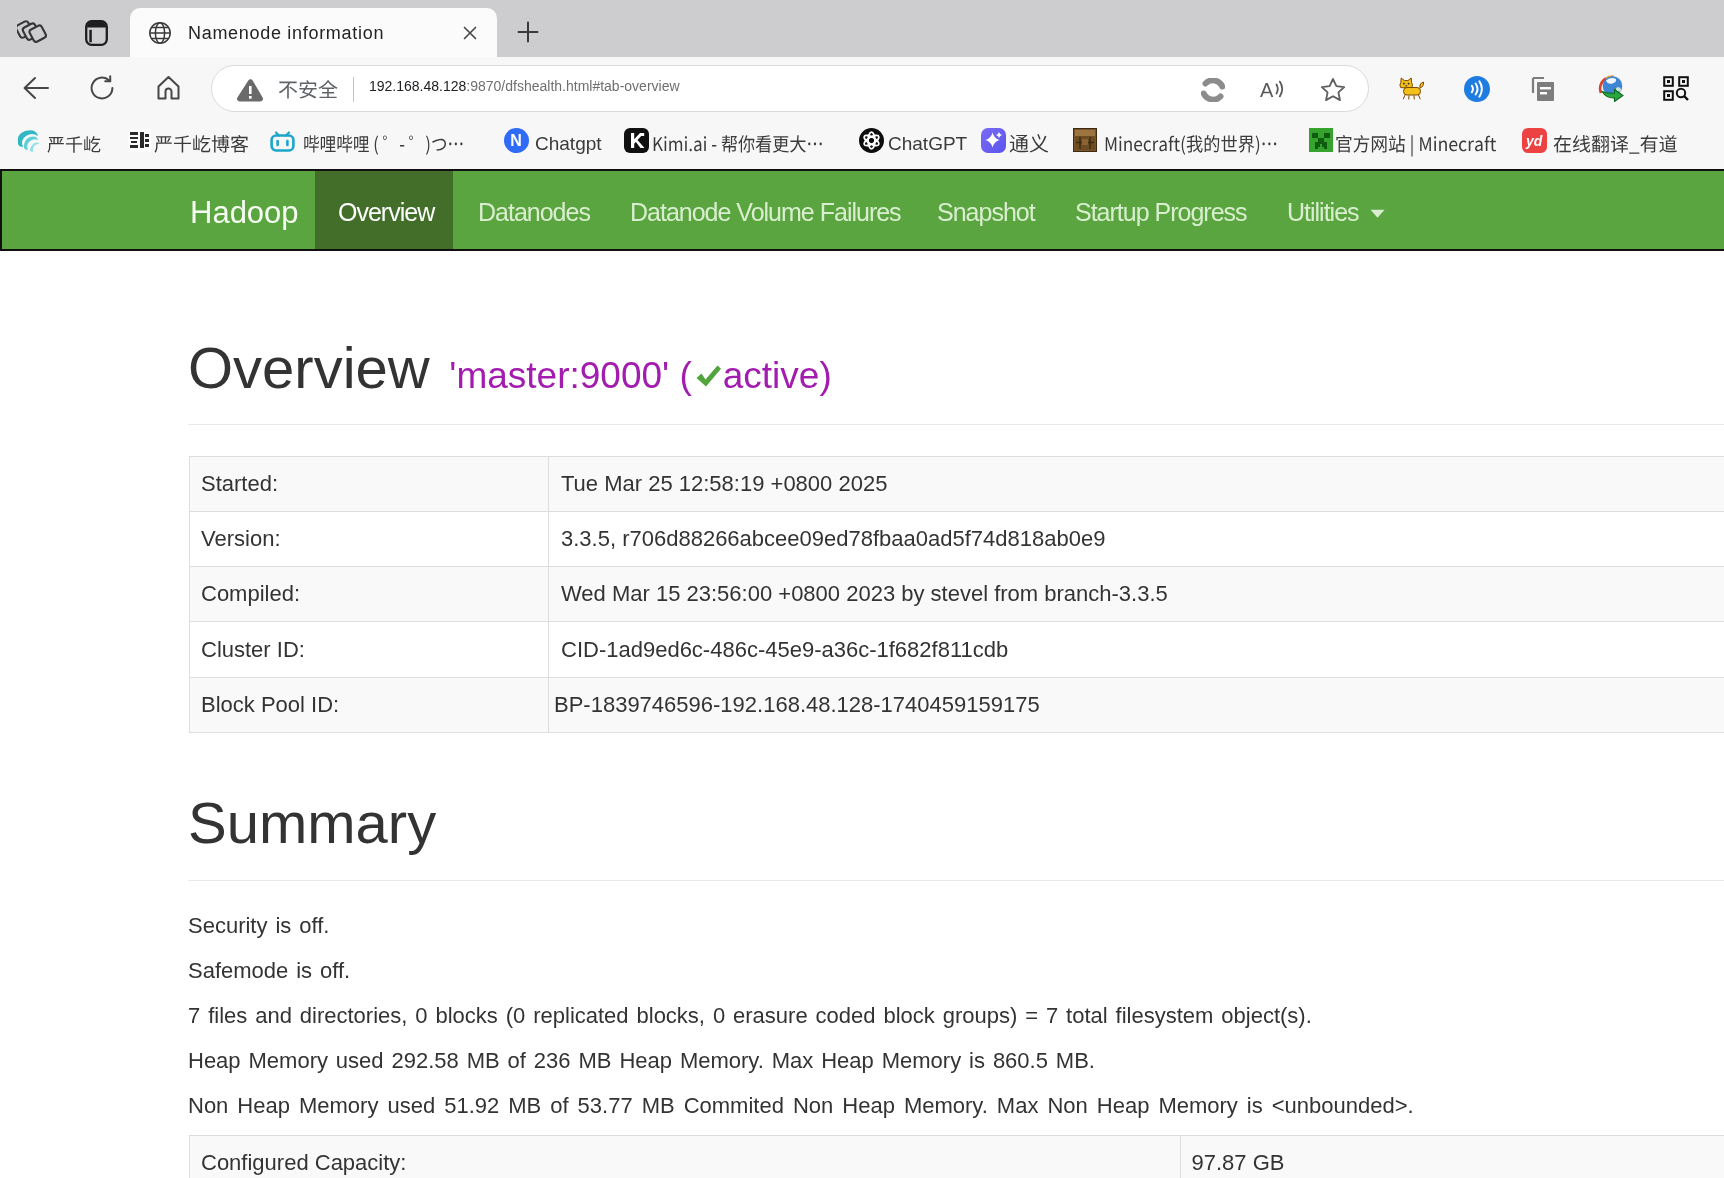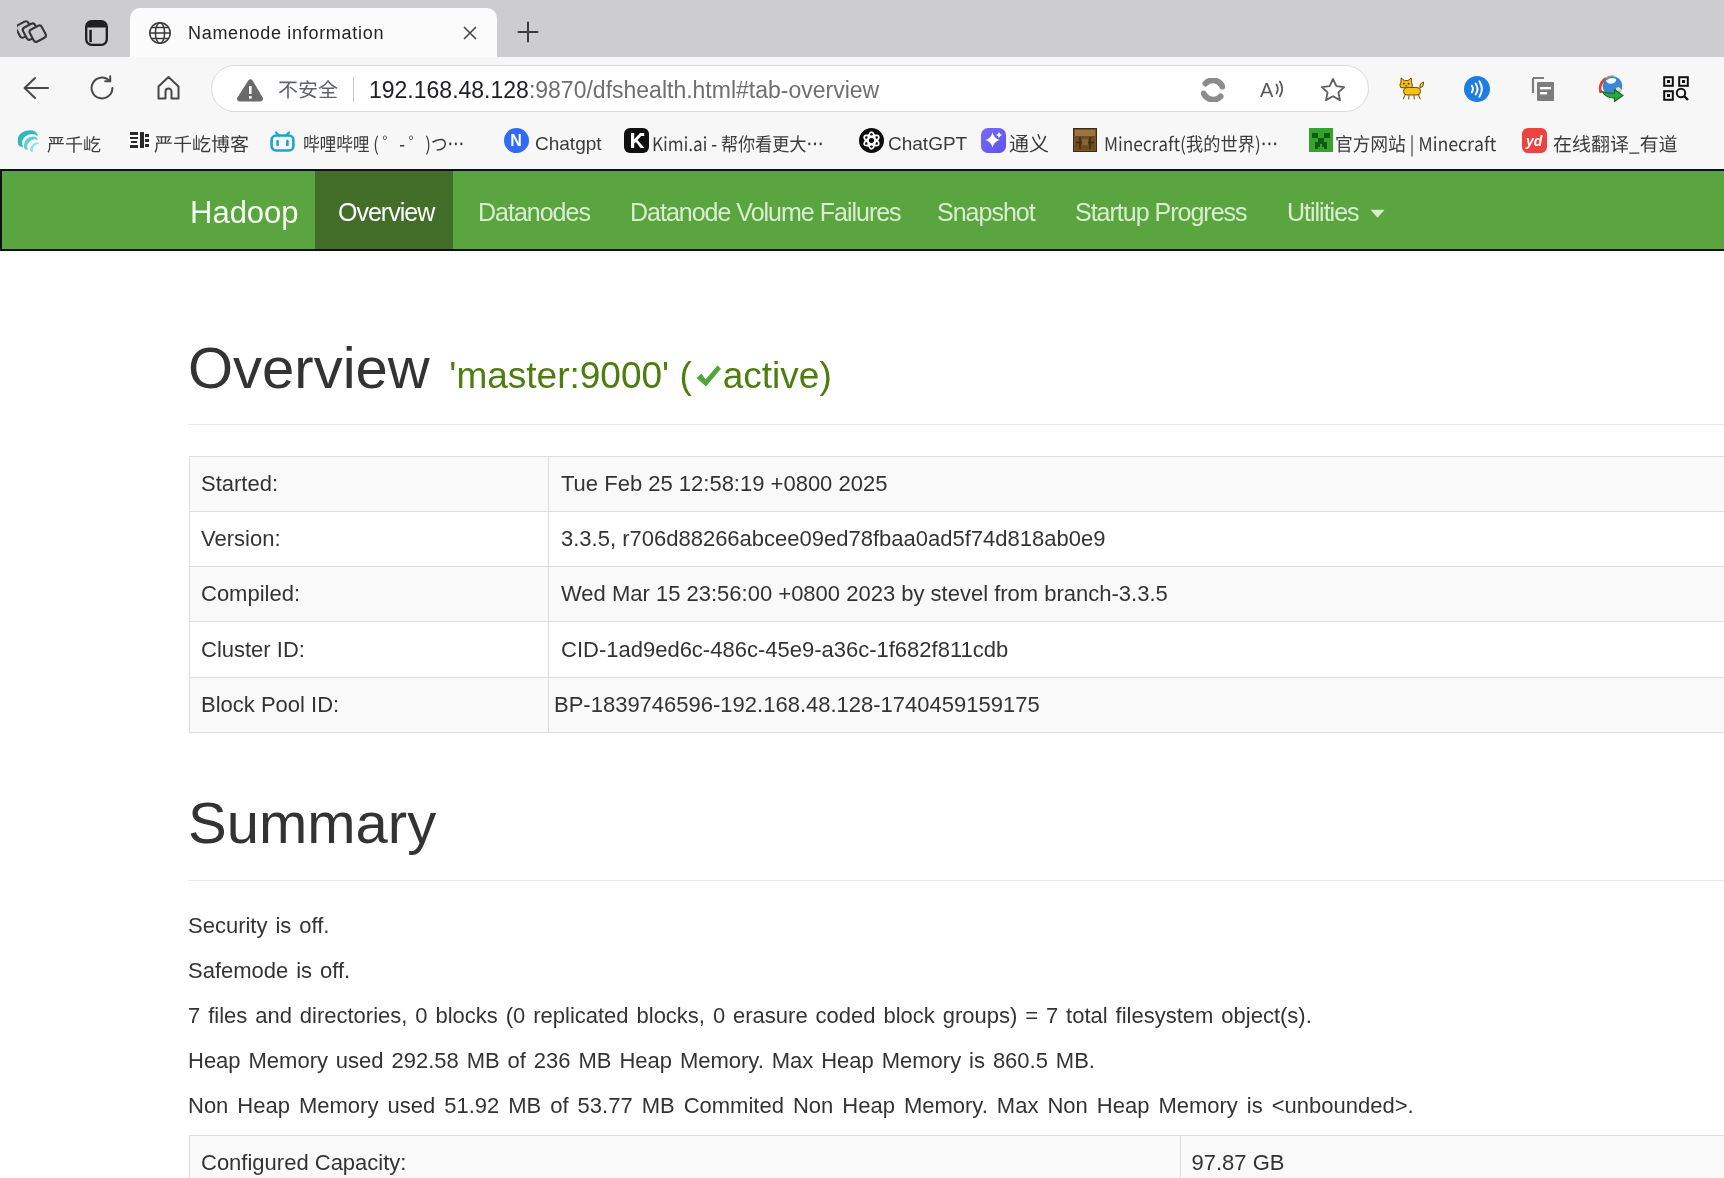"192.168.48.128:9870/dfshealth.html#tab-o" div.t { font-size: 23px -> 14px }
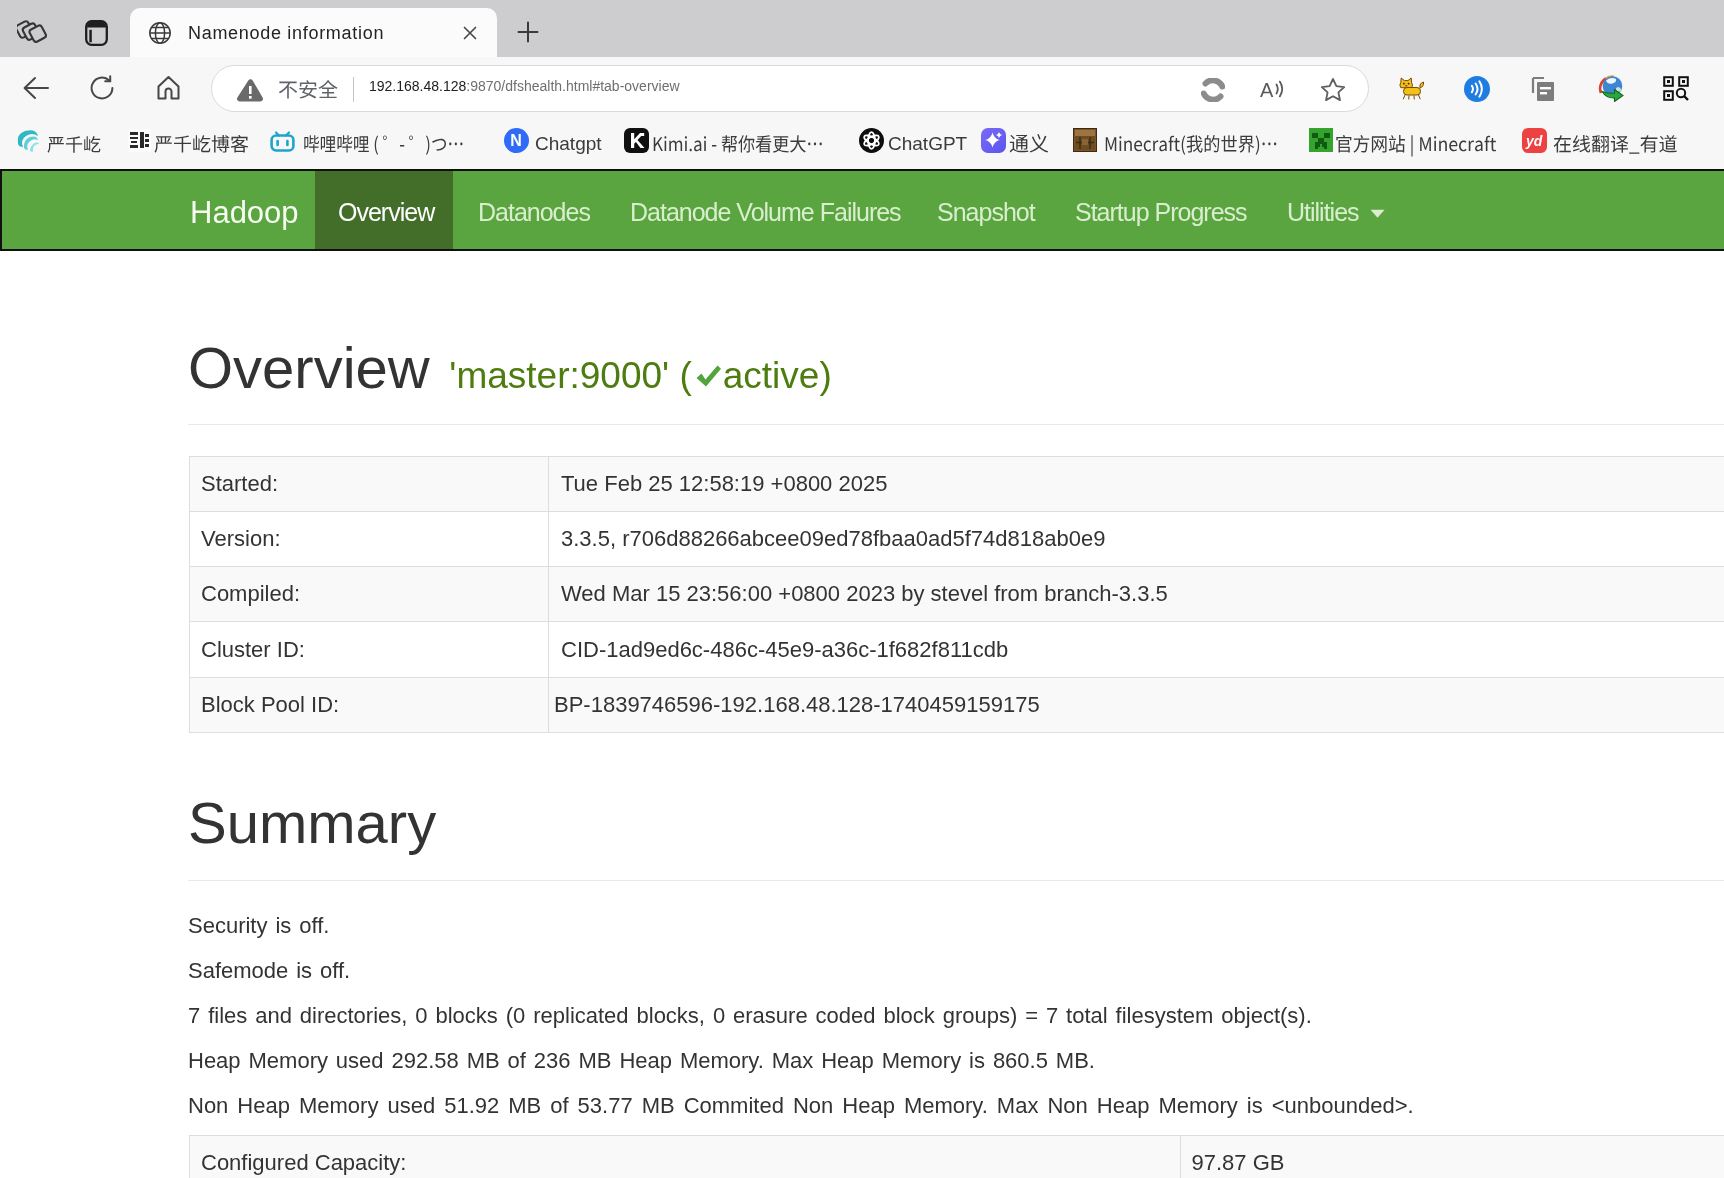"'master:9000' ( active)" .small { color: #4d7c0f -> #a21caf }
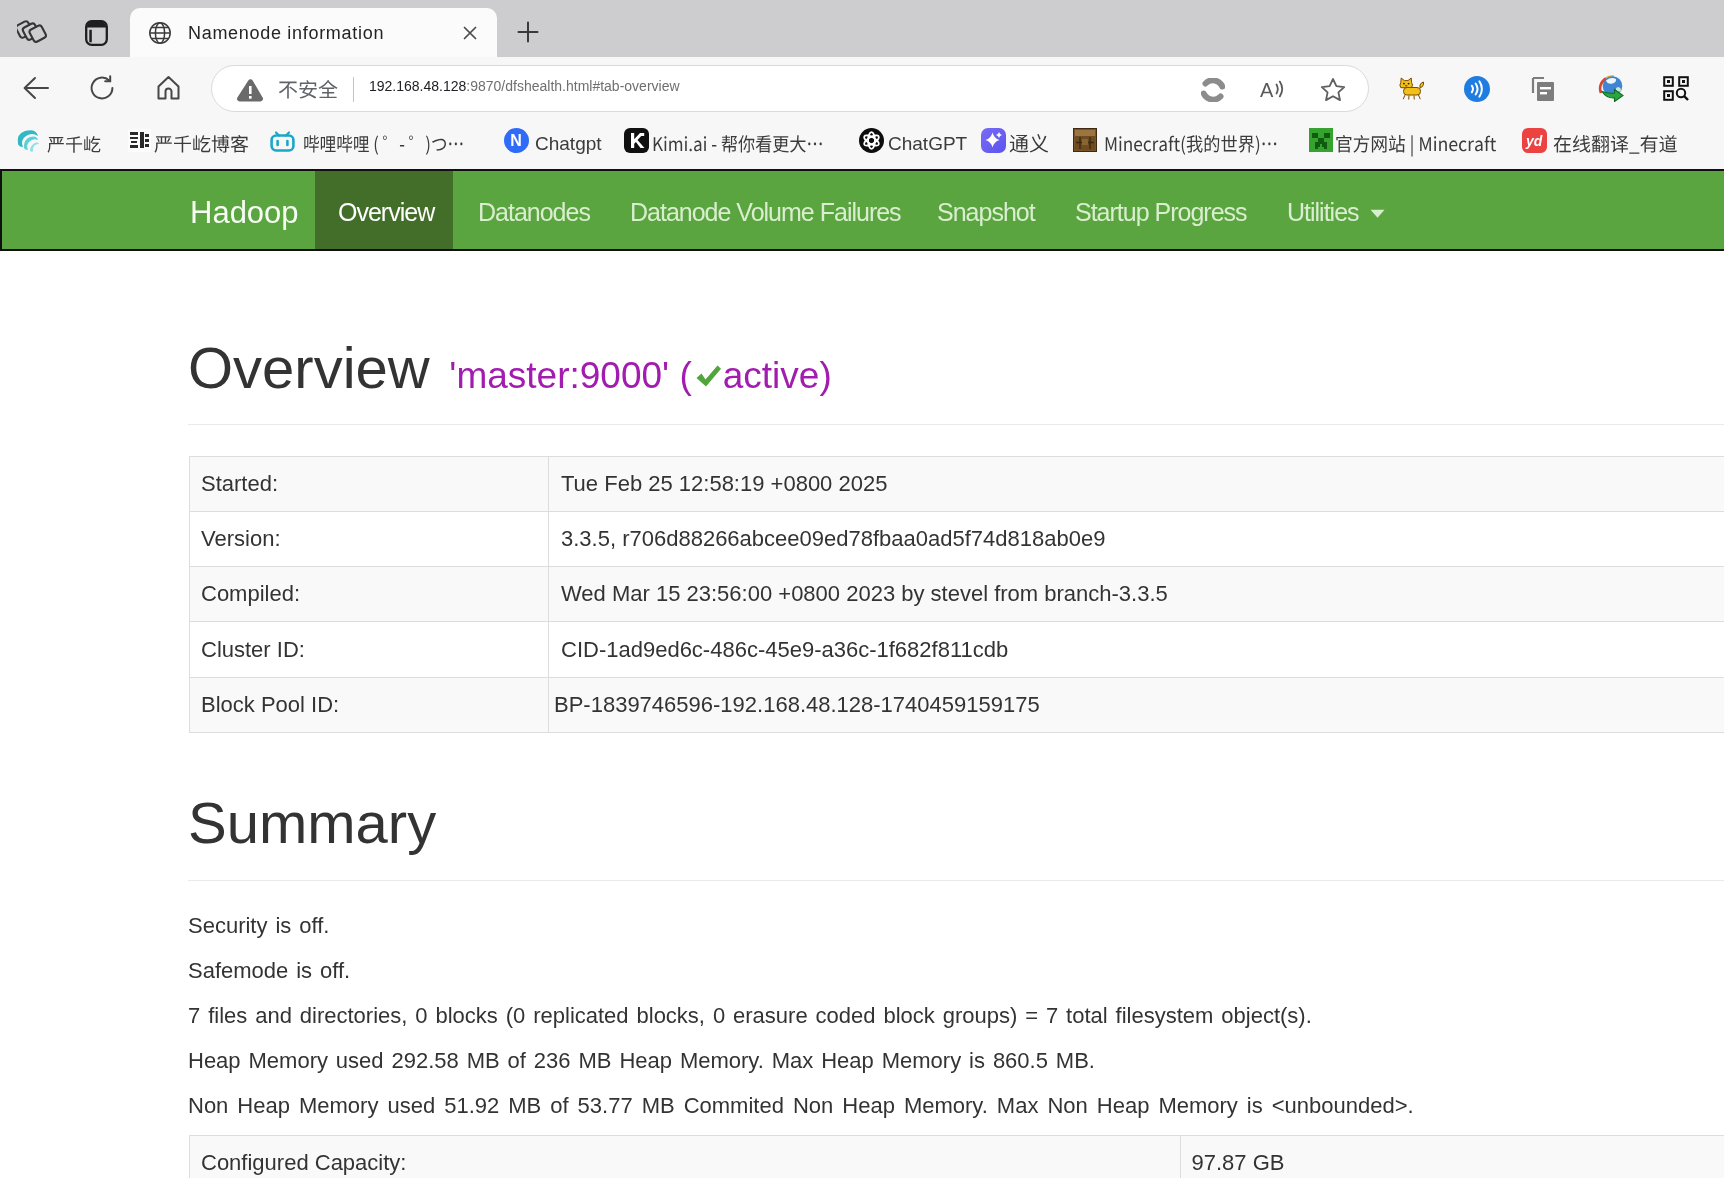"Tue Feb 25 12:58:19 +0800" div.t { text: Feb -> Mar }
